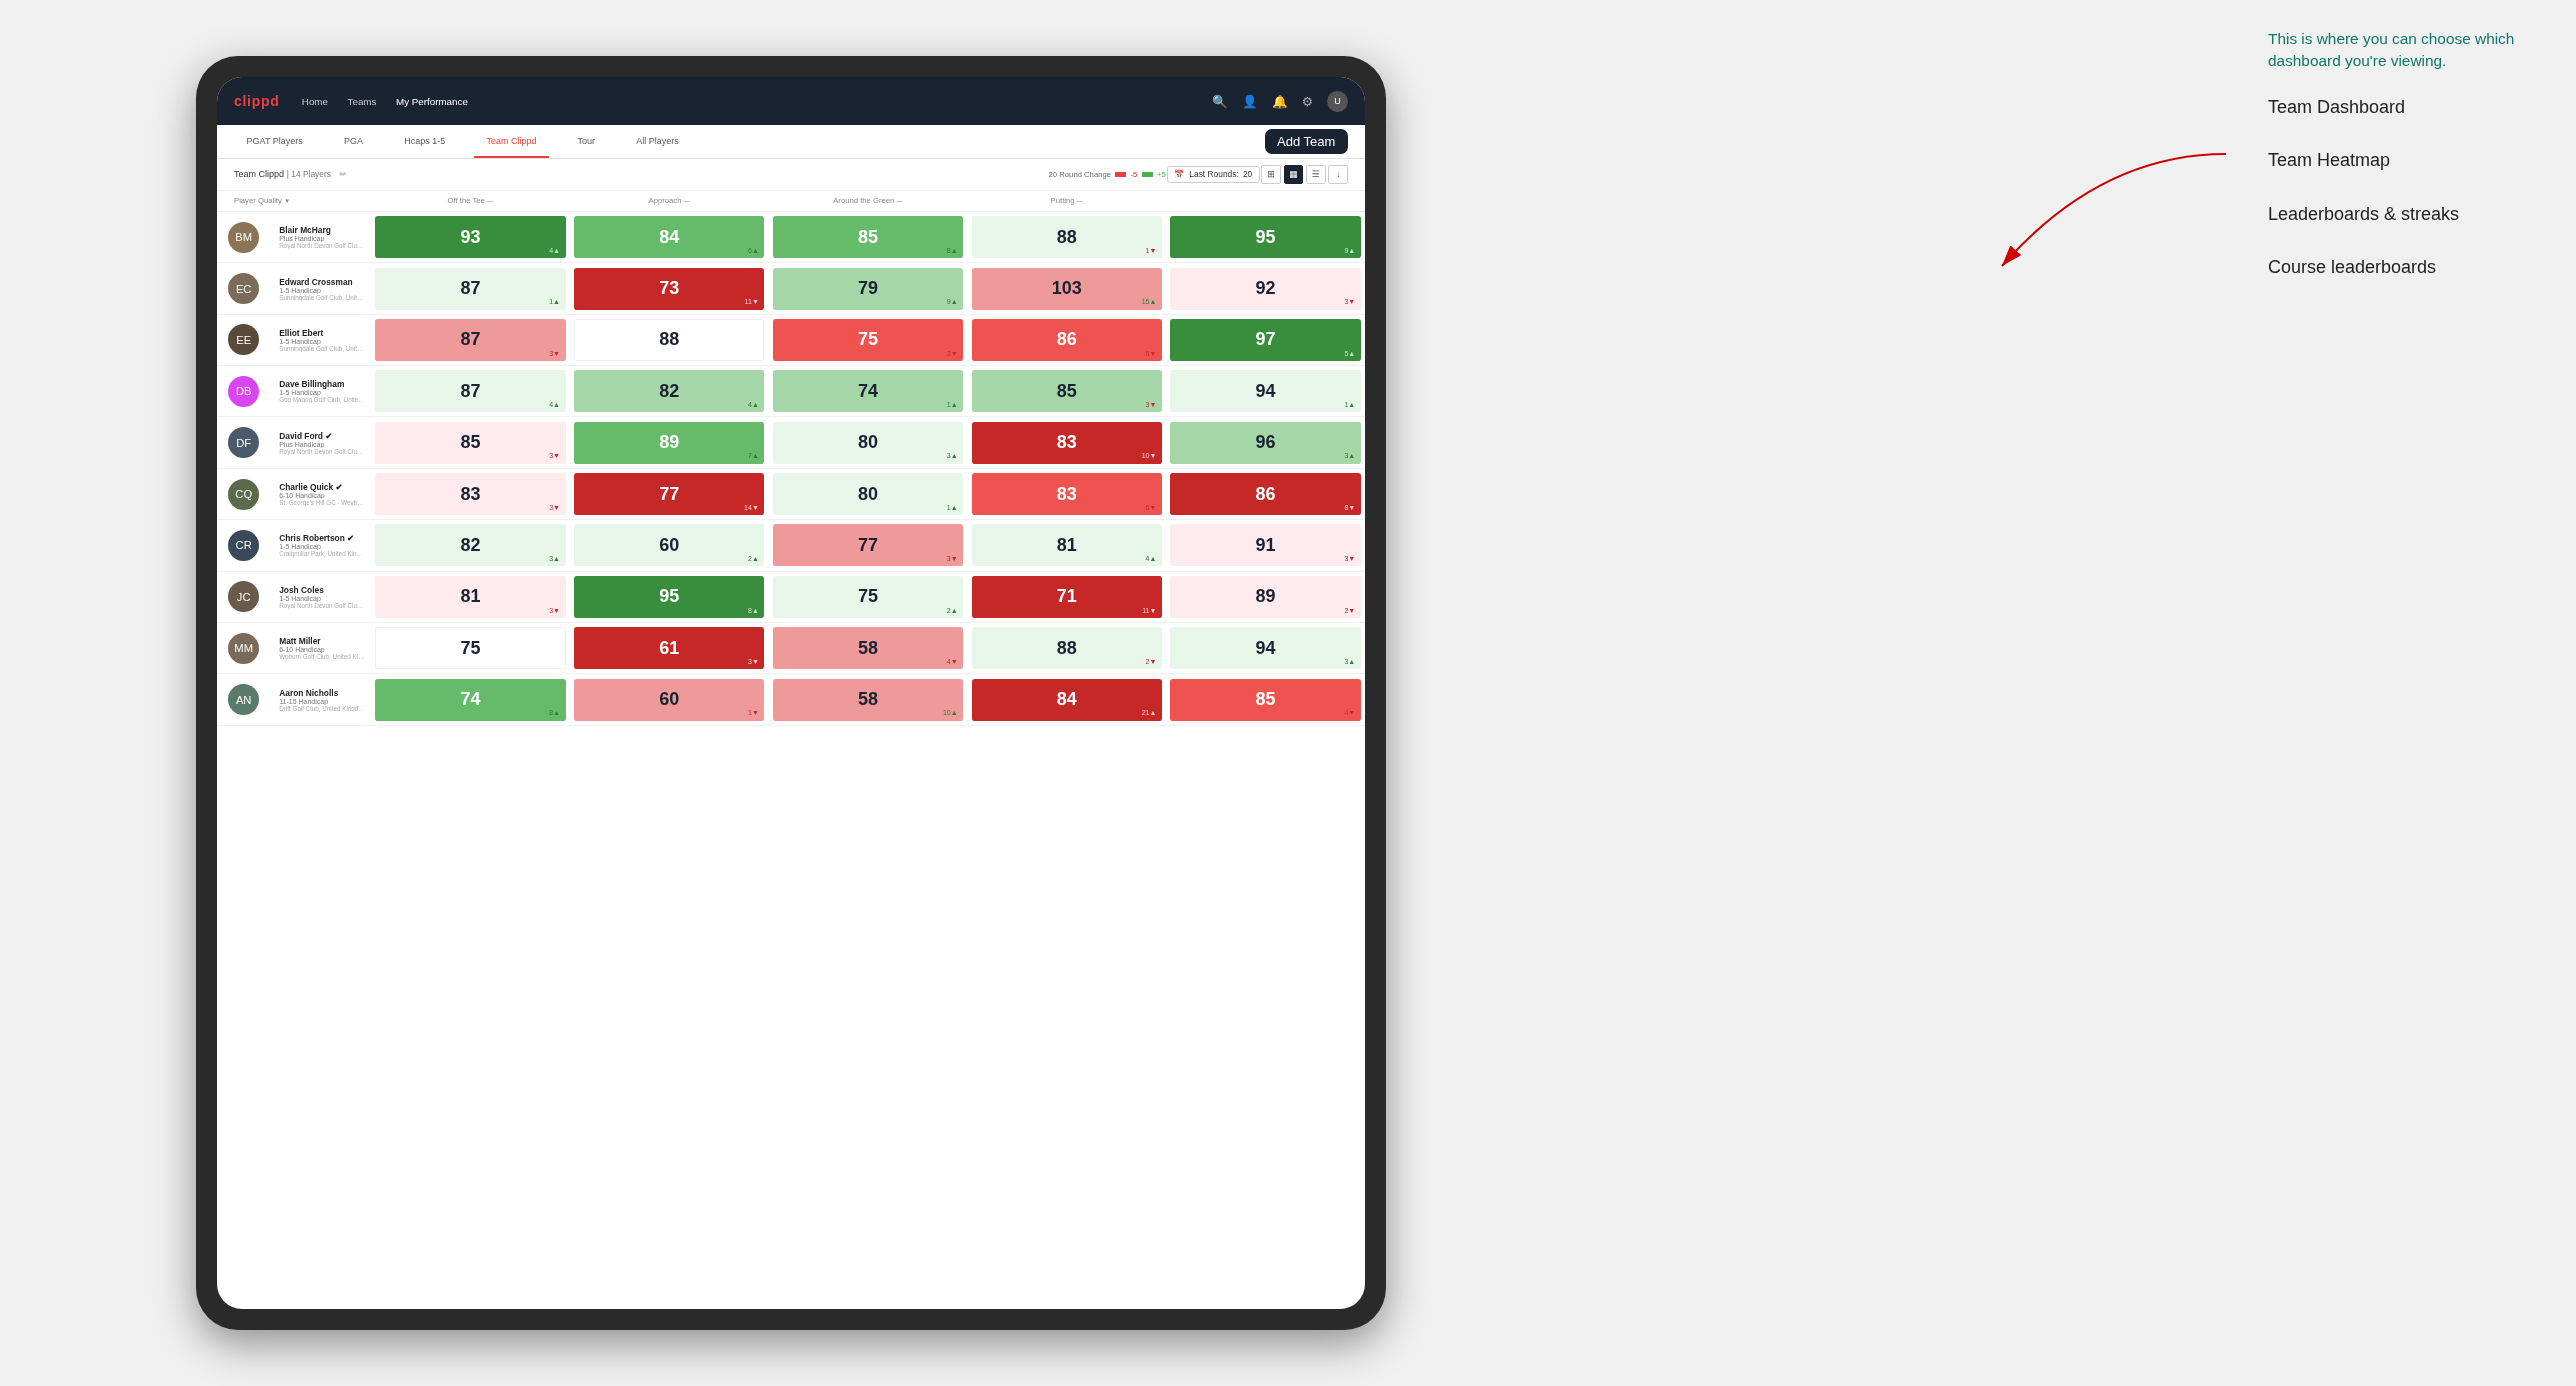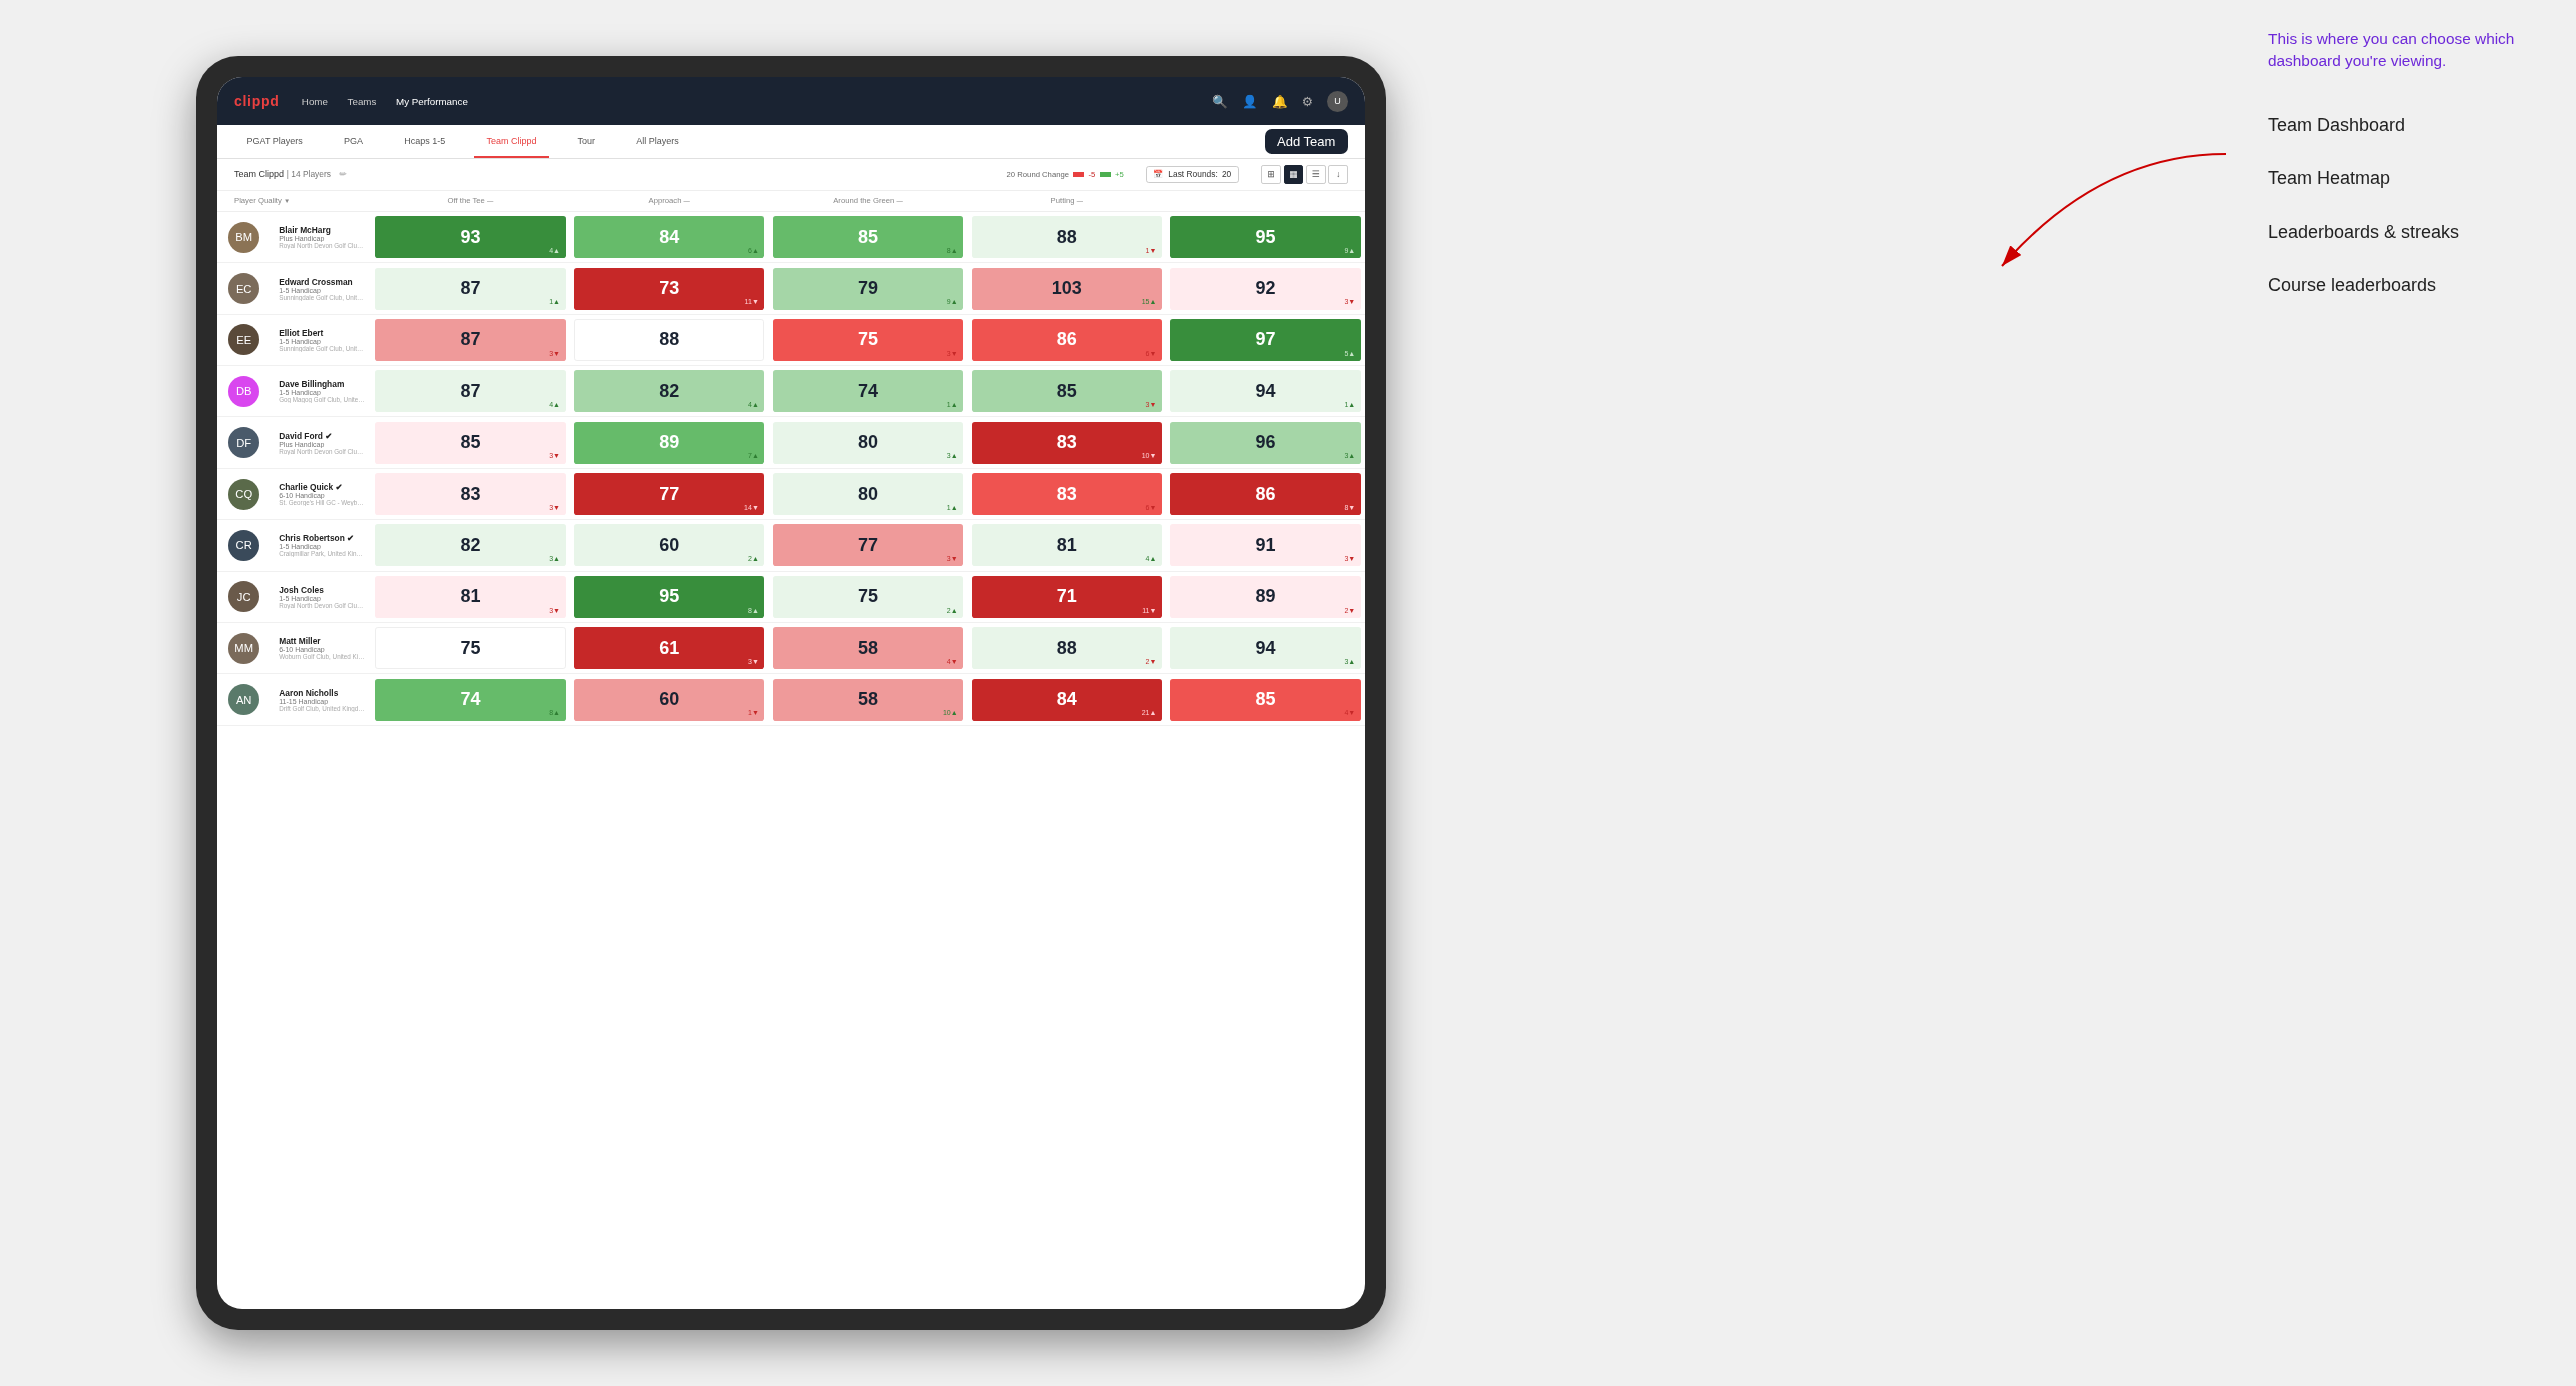"This is where you can" .annotation-text { color: #6d28d9 -> #0f766e; margin-bottom: 42px -> 24px }
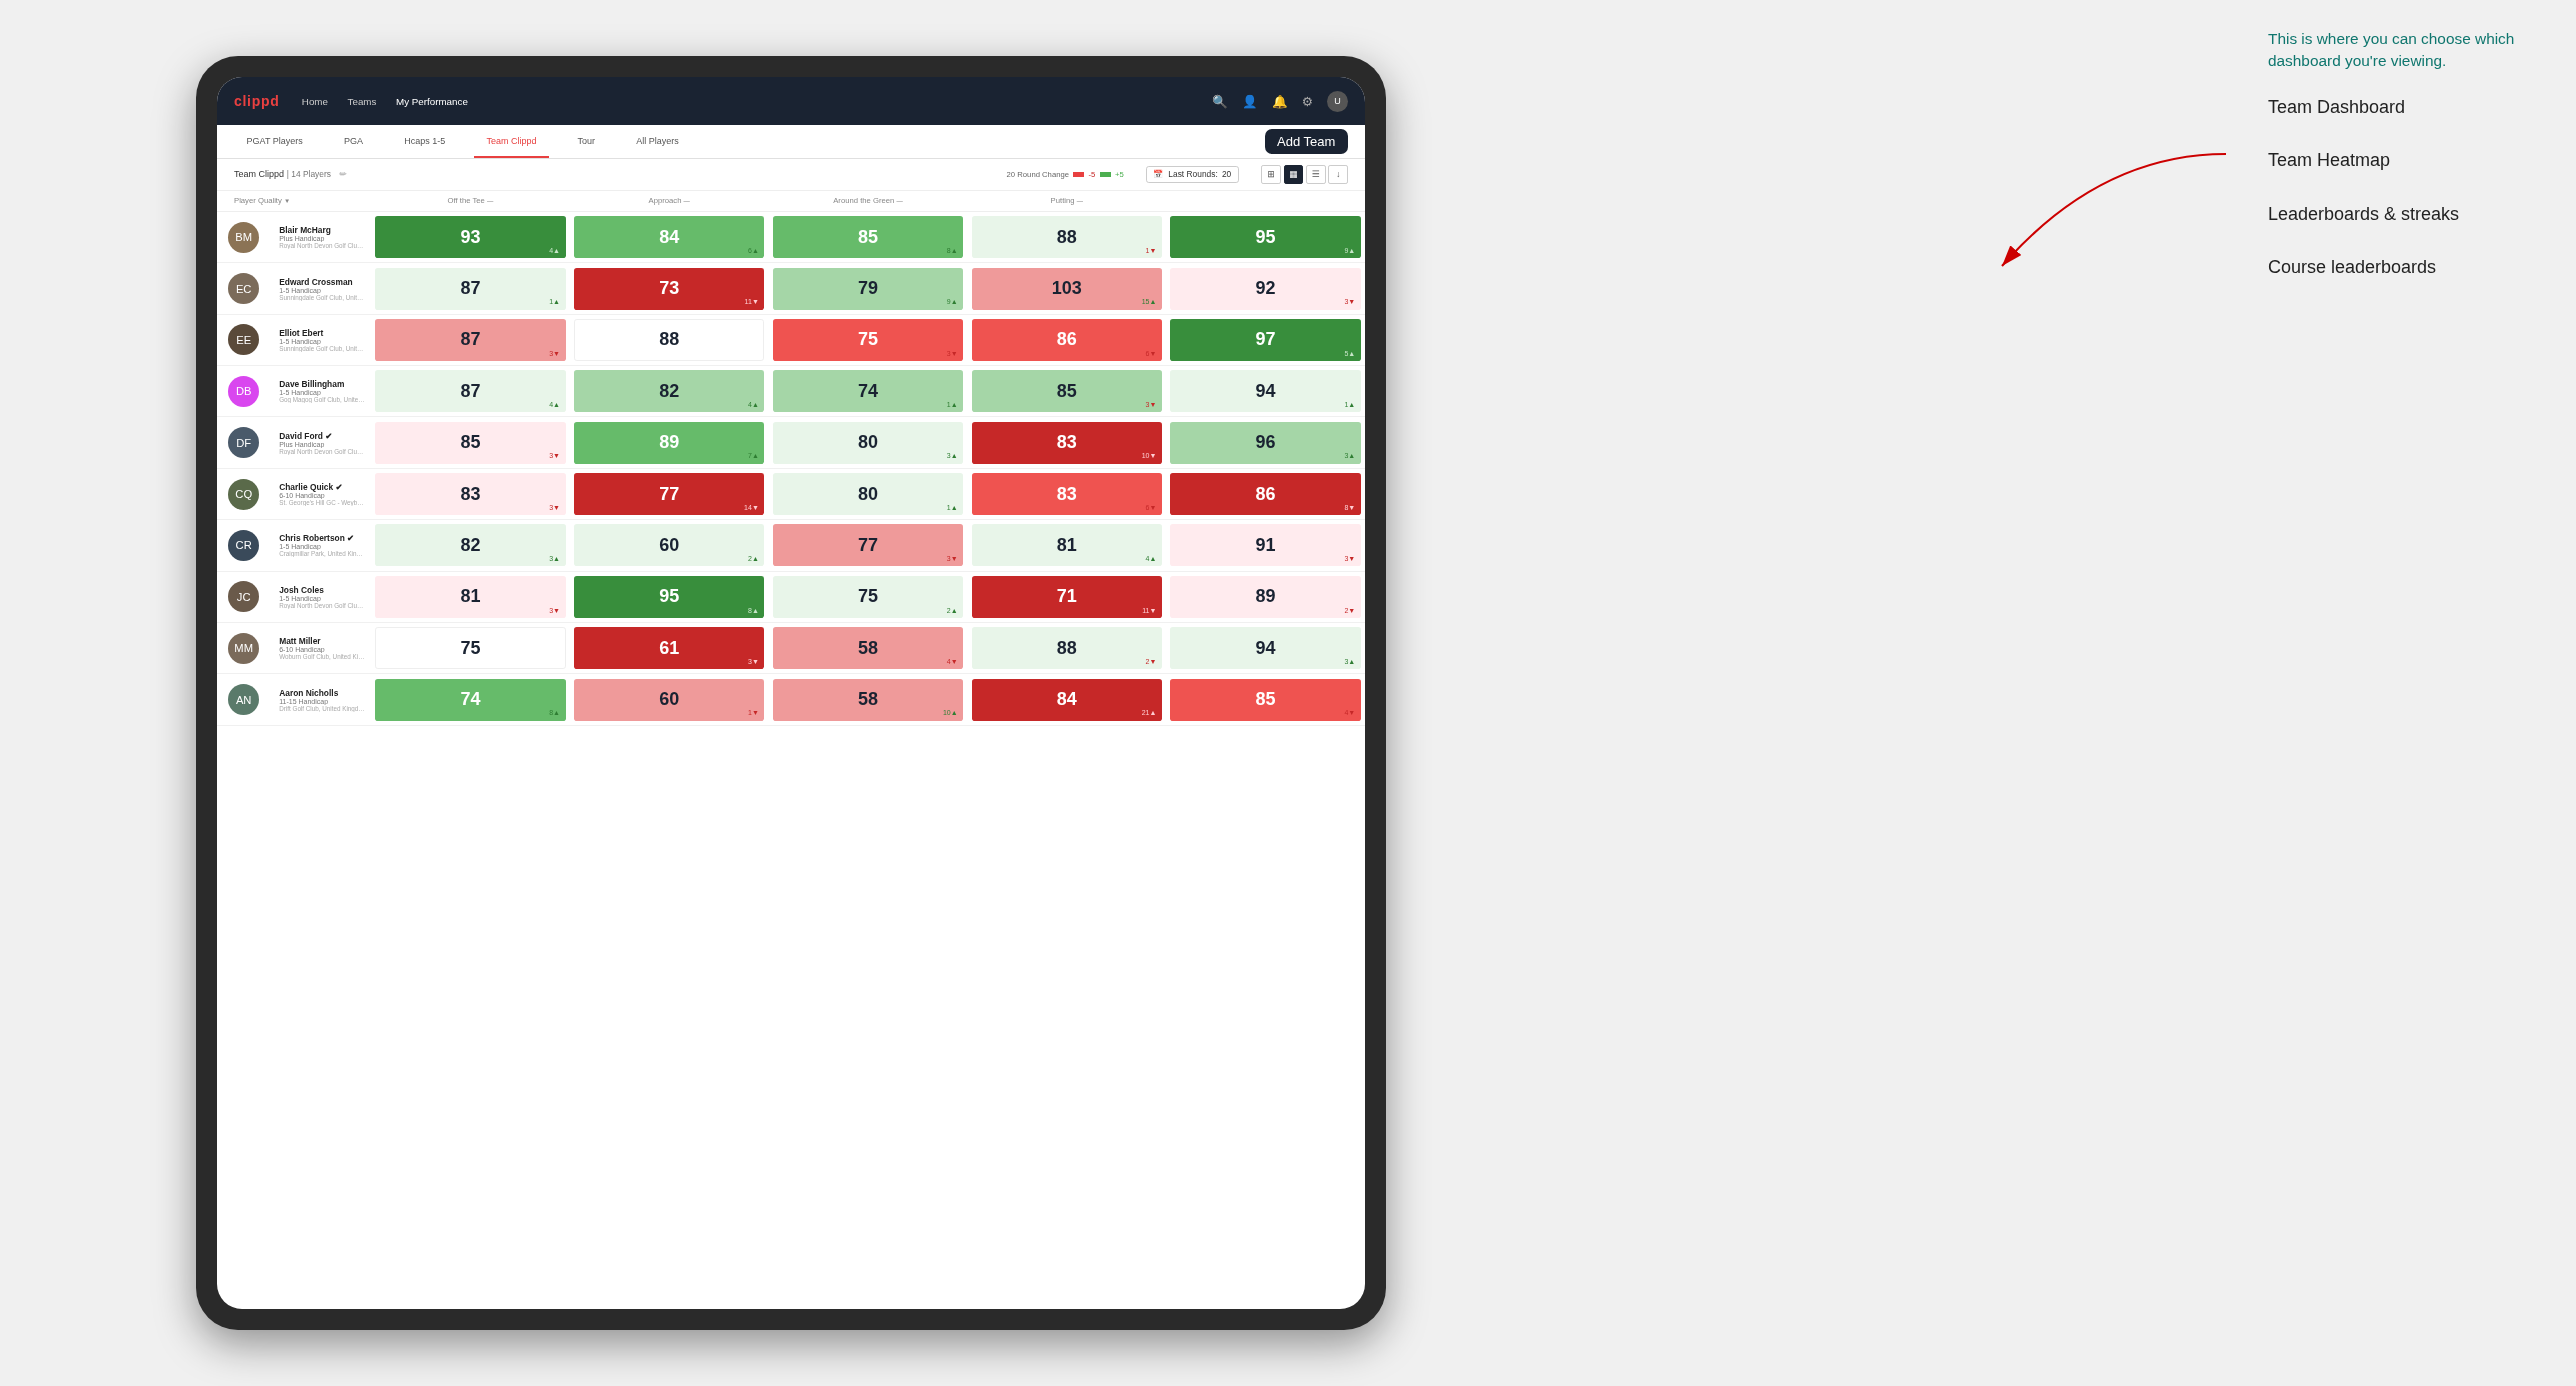"20 Round Change" .controls-right { gap: 22px -> 1px }
